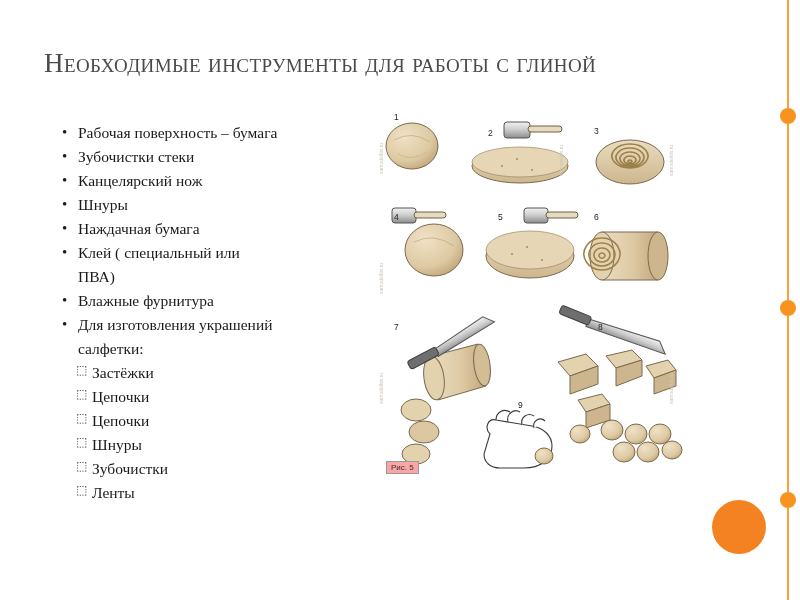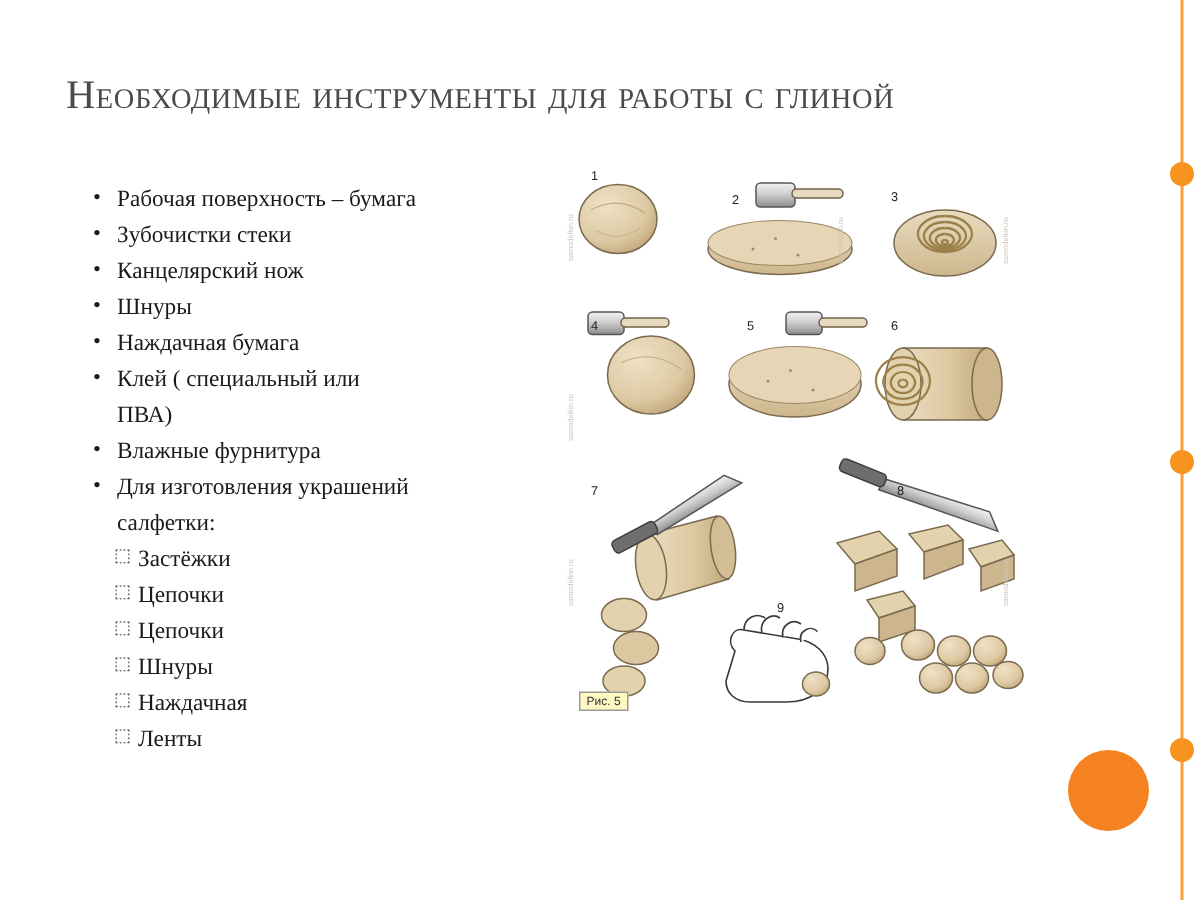"Наждачная" span.bullet-text { text: Наждачная -> Зубочистки }
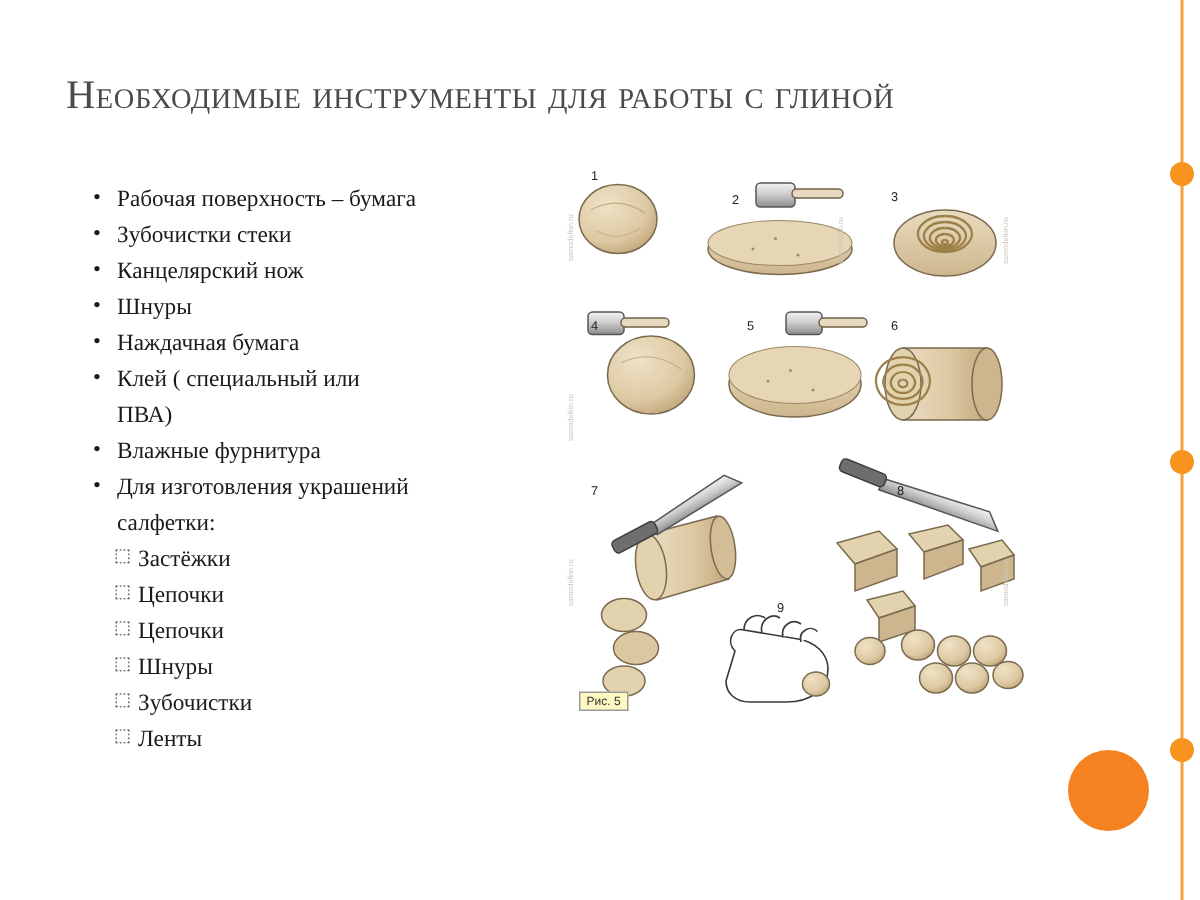"Рис. 5" .fig-caption { background: #fef9c3 -> #fca5a5 }
